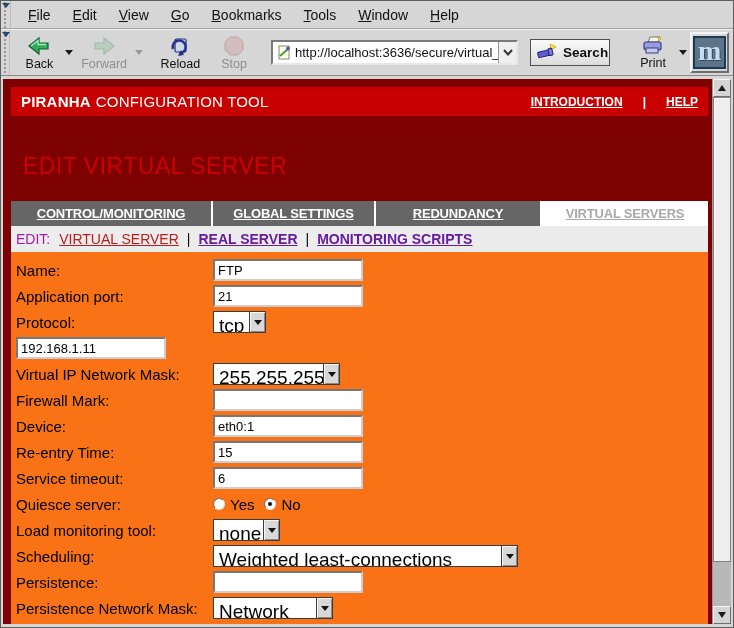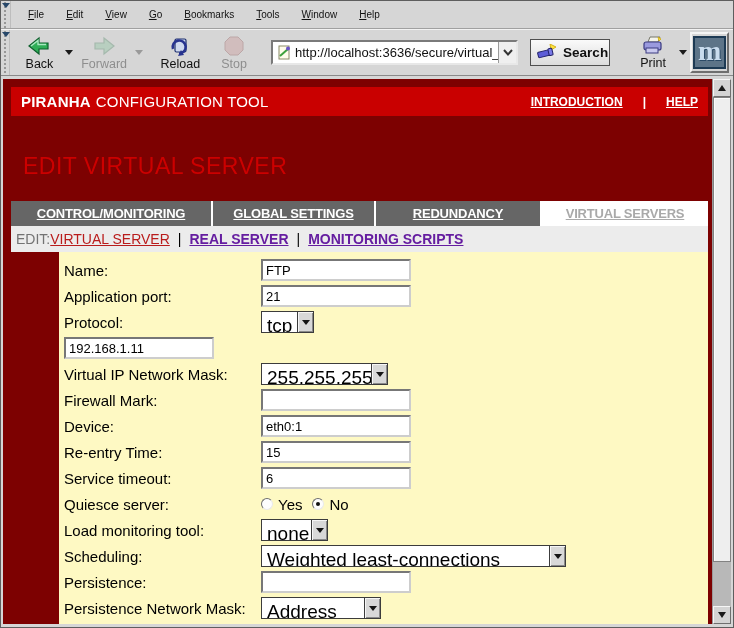"File" .menu-item { font-size: 10px -> 14px }
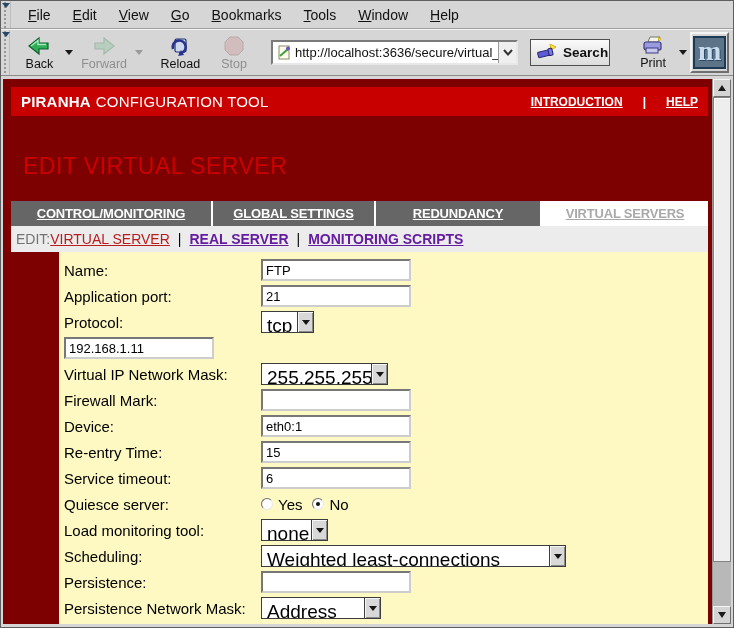"EDIT:" .subnav .prefix { color: #737373 -> #a21caf; margin-right: 0 -> 9px }
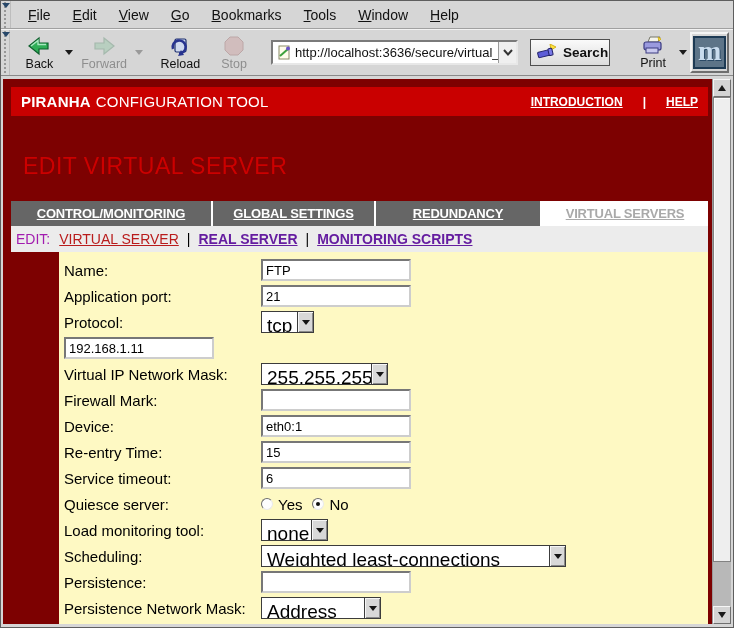"Name:" .formarea { background: #fef9c3 -> #f97316; margin-left: 48px -> none }
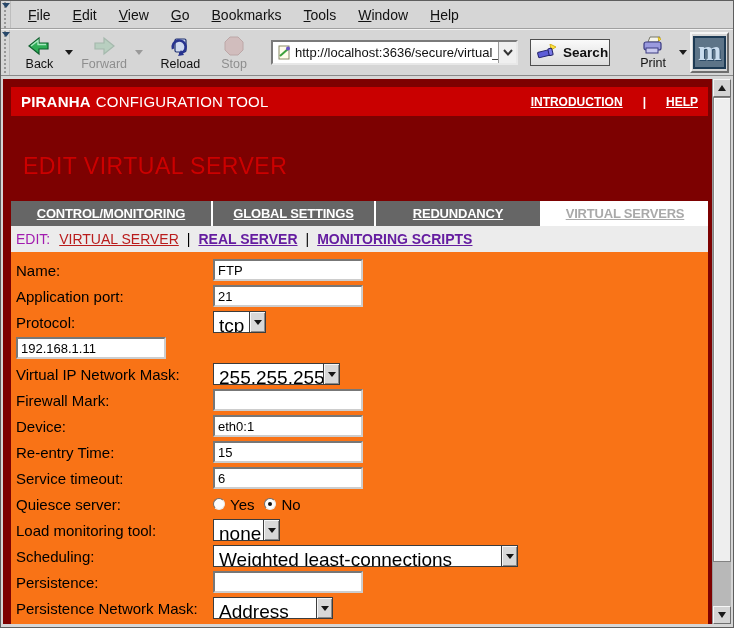"Address" span.combo-text { text: Address -> Network }
